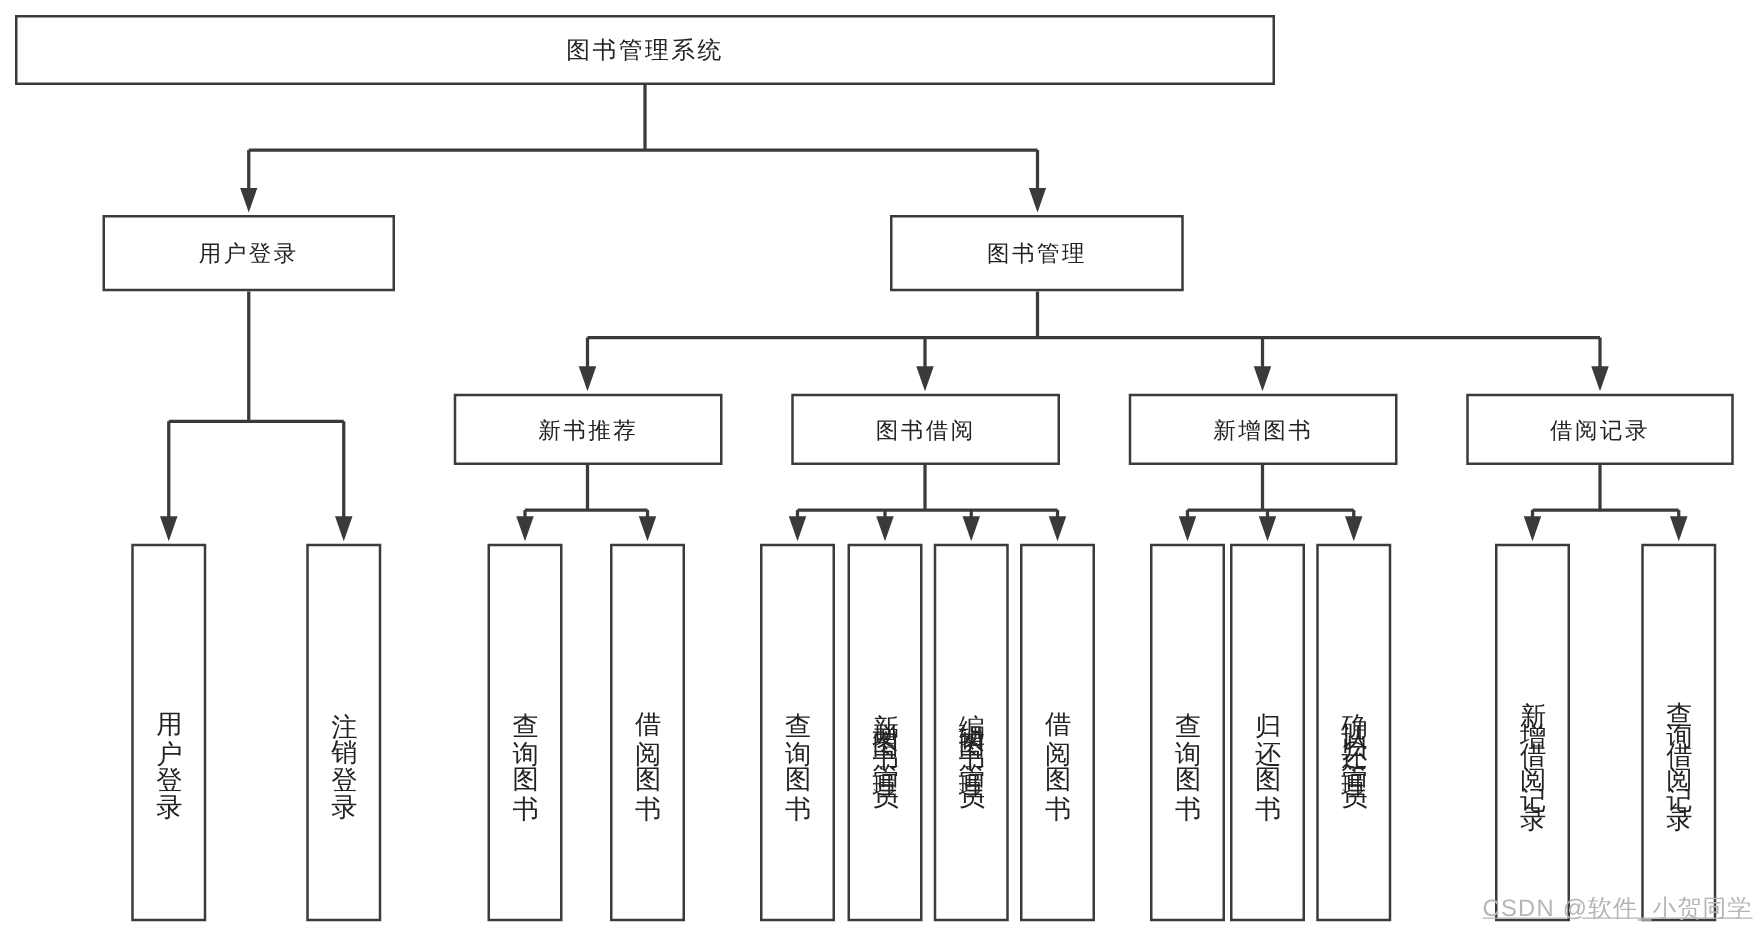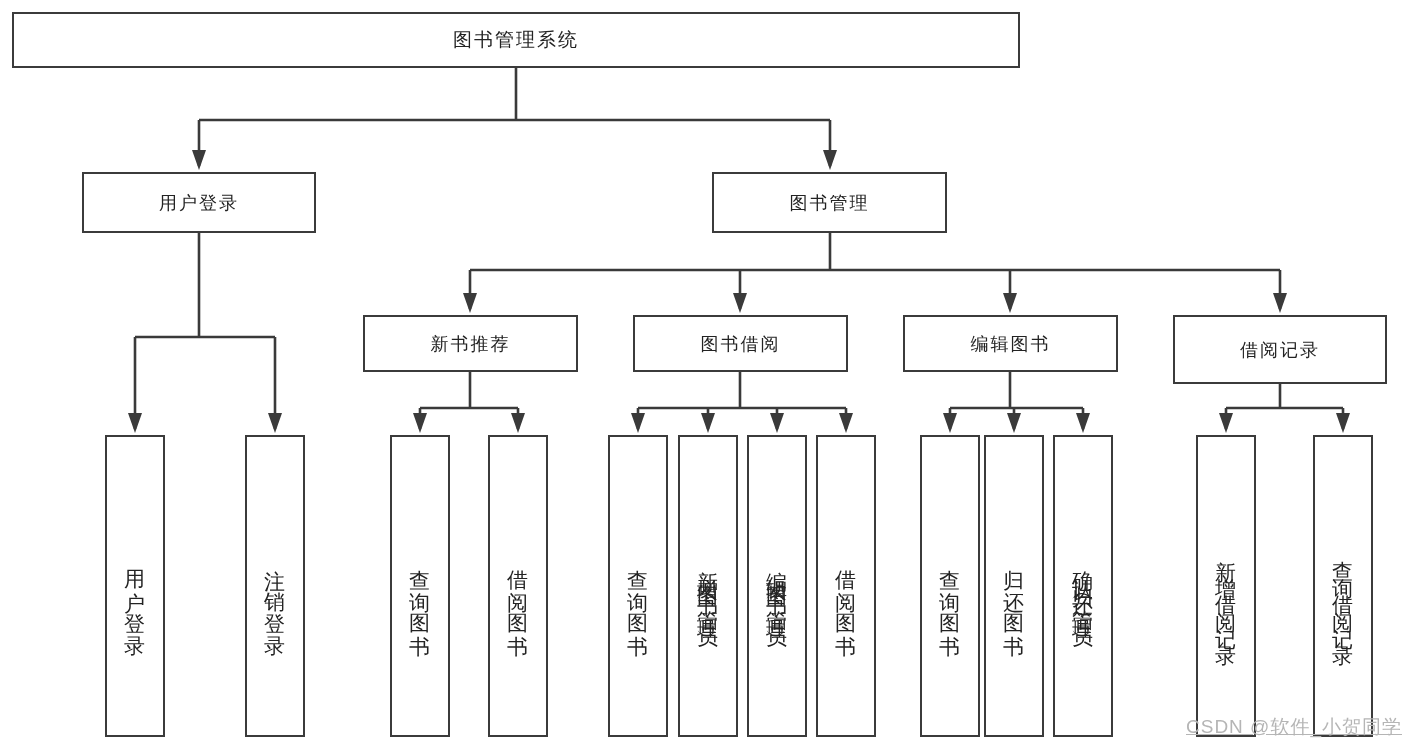"编辑图书" span.lbl { text: 编辑 -> 新增 }
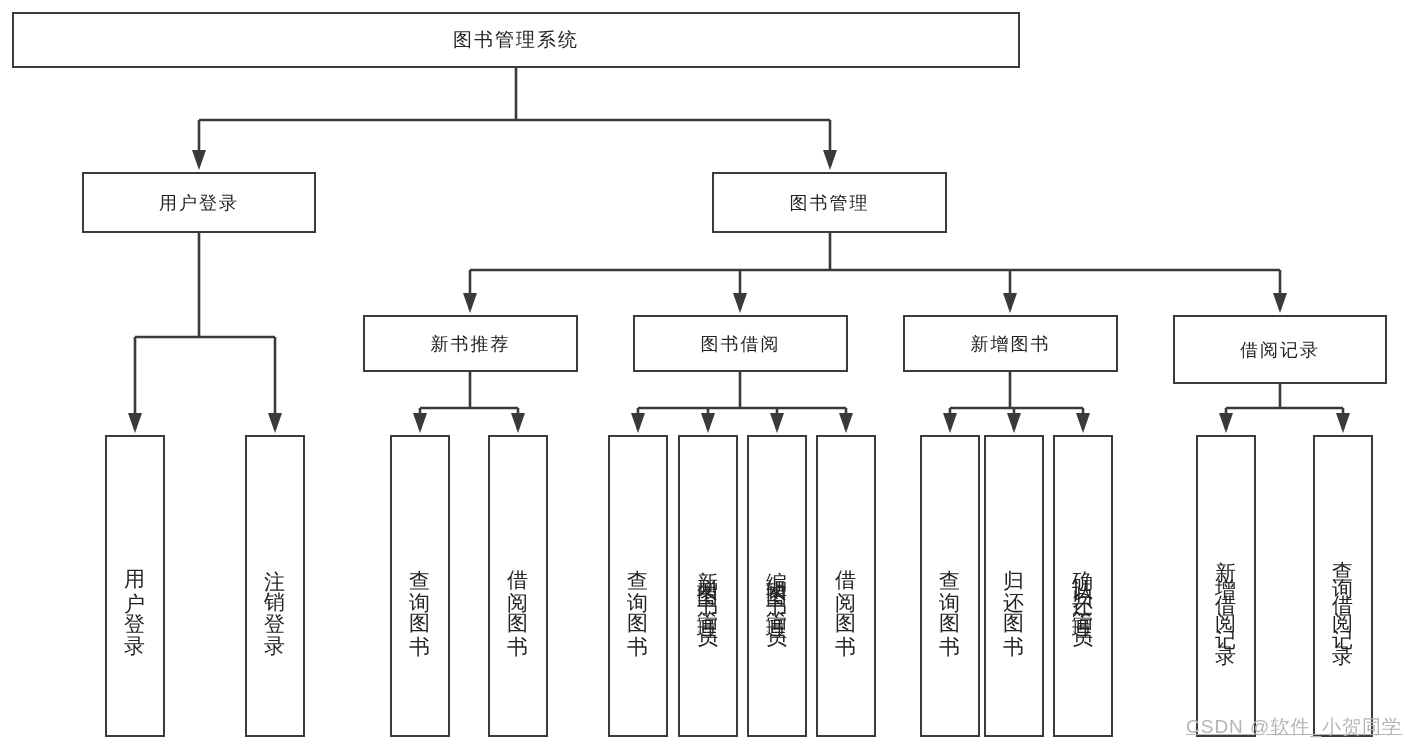"借阅记录" div.node { height: 69px -> 57px }
